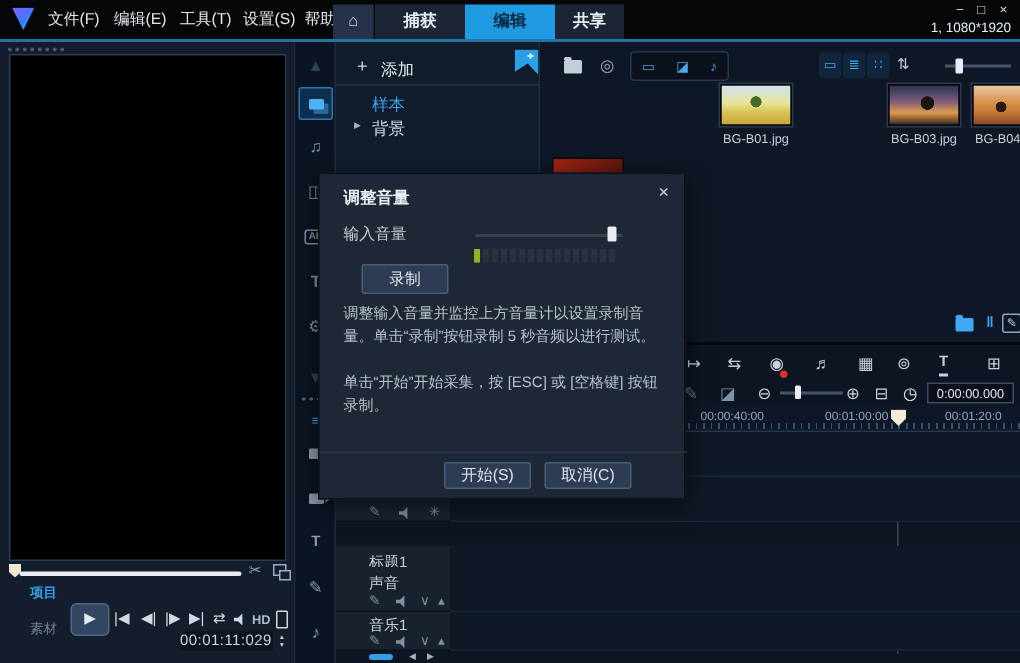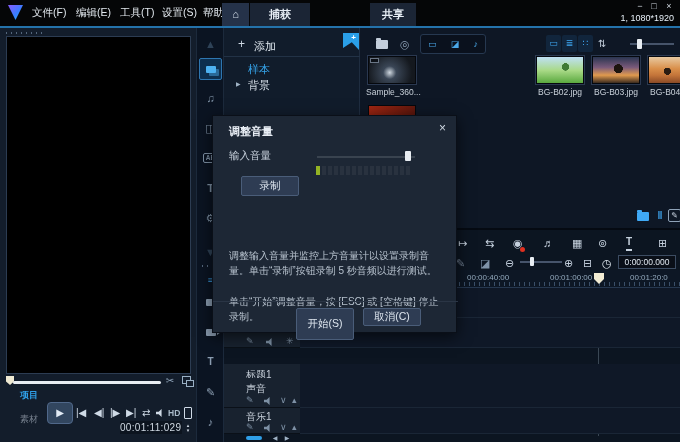"编辑" div.abs { html: none -> <div> <span>编辑</span> </div> }
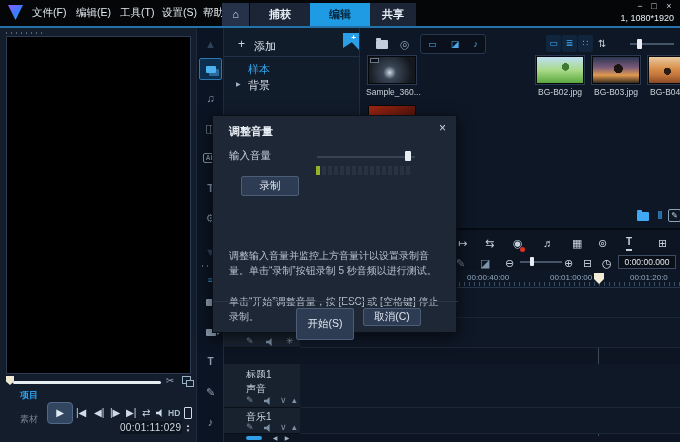"Sample_360..." div.abs { html: <div> <div></div> <div></div> <div>Sample_360...</div> </div> -> none }
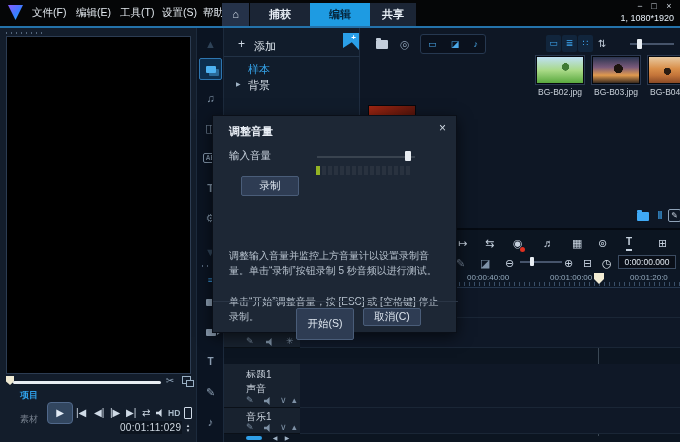"BG-B01.jpg" div.abs { html: none -> <div> <div></div> <div>BG-B01.jpg</div> </div> }
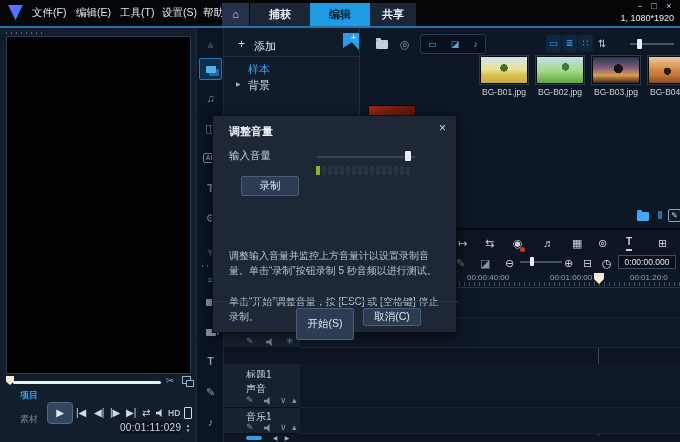"BG-B02.jpg" div.abs { html: <div> <div></div> <div>BG-B02.jpg</div> </div> -> none }
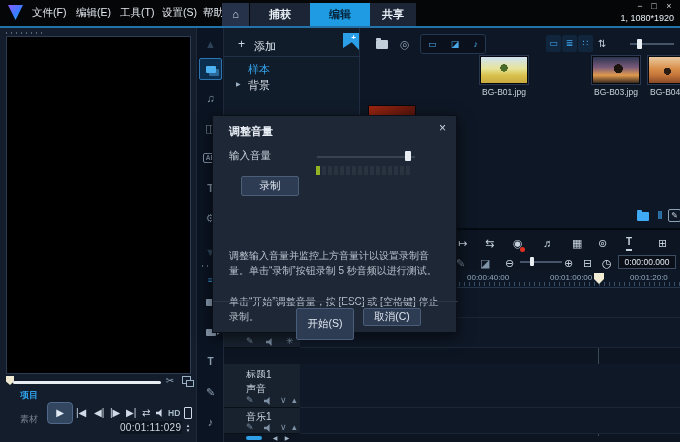"调整输入音量并监控上方音量计以设置录制音量。单击“录制”按钮录制 5" .dlg-text { margin-top: 46px -> none }
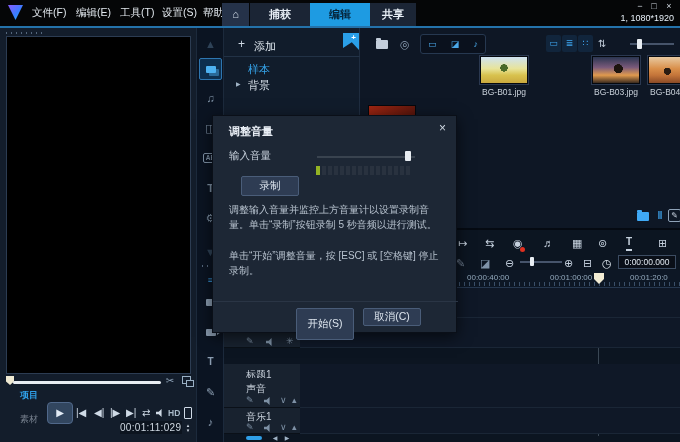"单击“开始”调整音量，按 [ESC] 或 [空格键] 停止录制。" div.dlg-text { text: 调整音量，按 [ESC] 或 [空格键] 停止 -> 开始采集，按 [ESC] 或 [空格键] 按钮 }
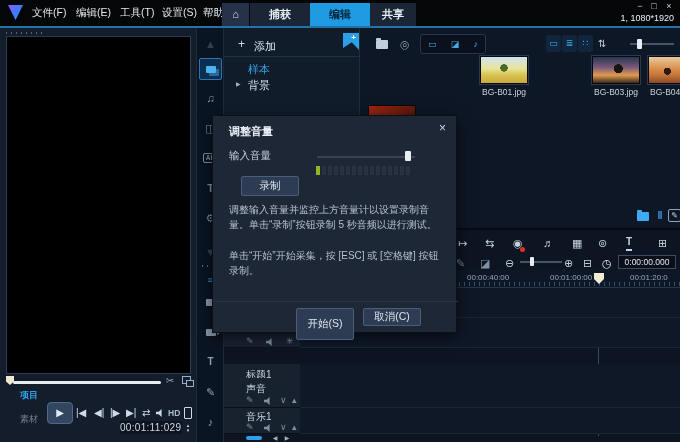"开始(S)" div.dlg-btn { height: 32px -> 18px }
